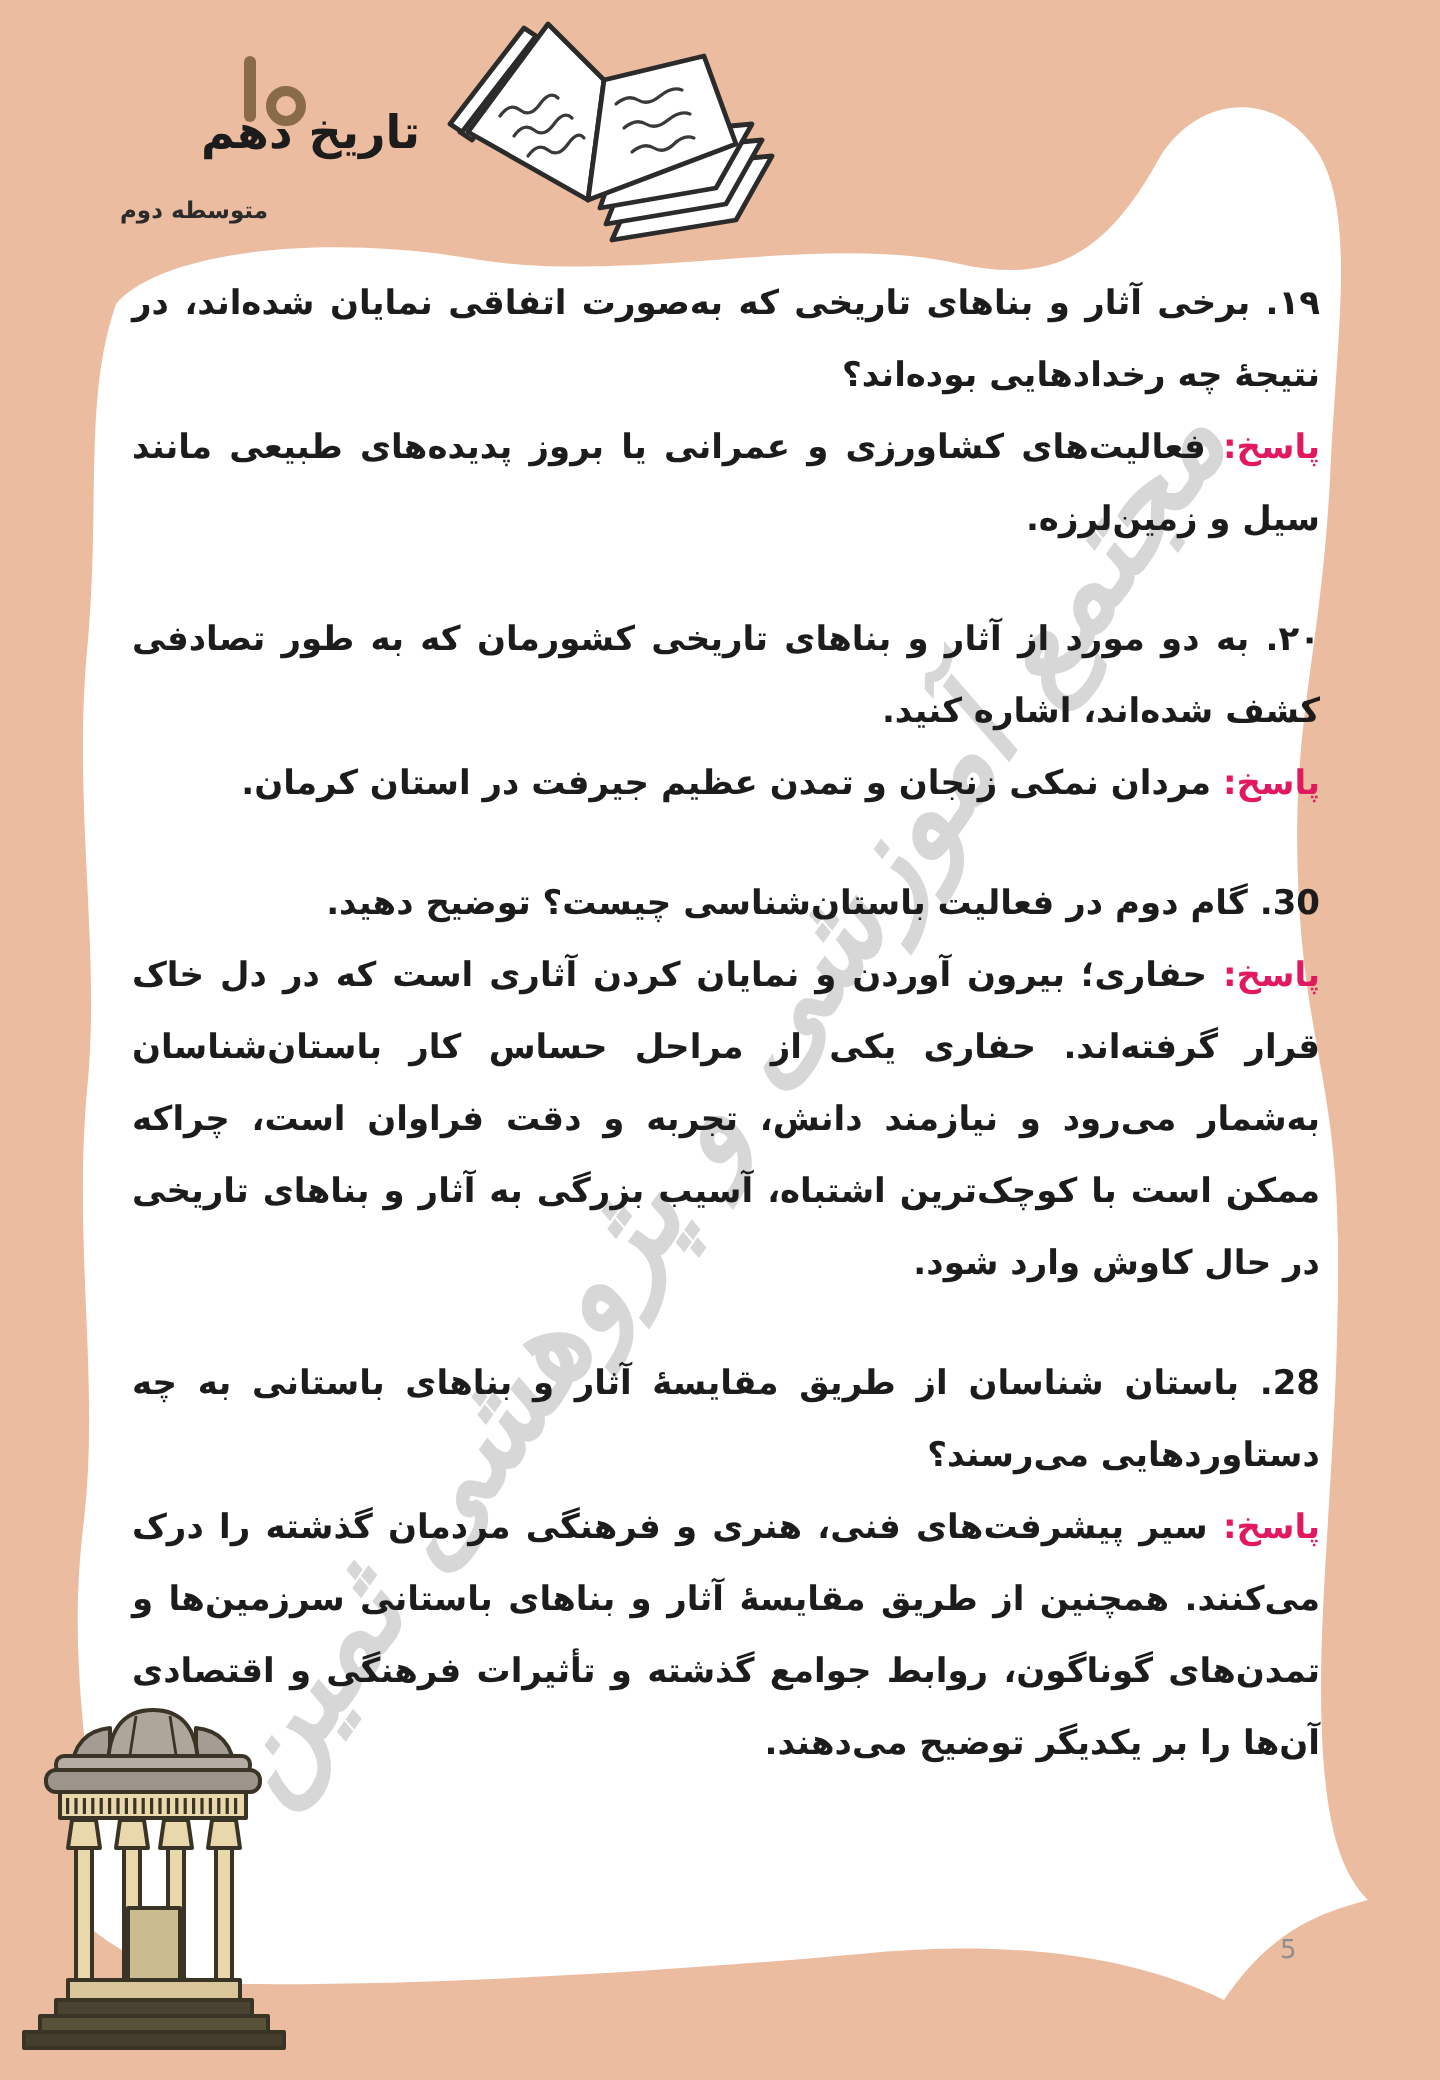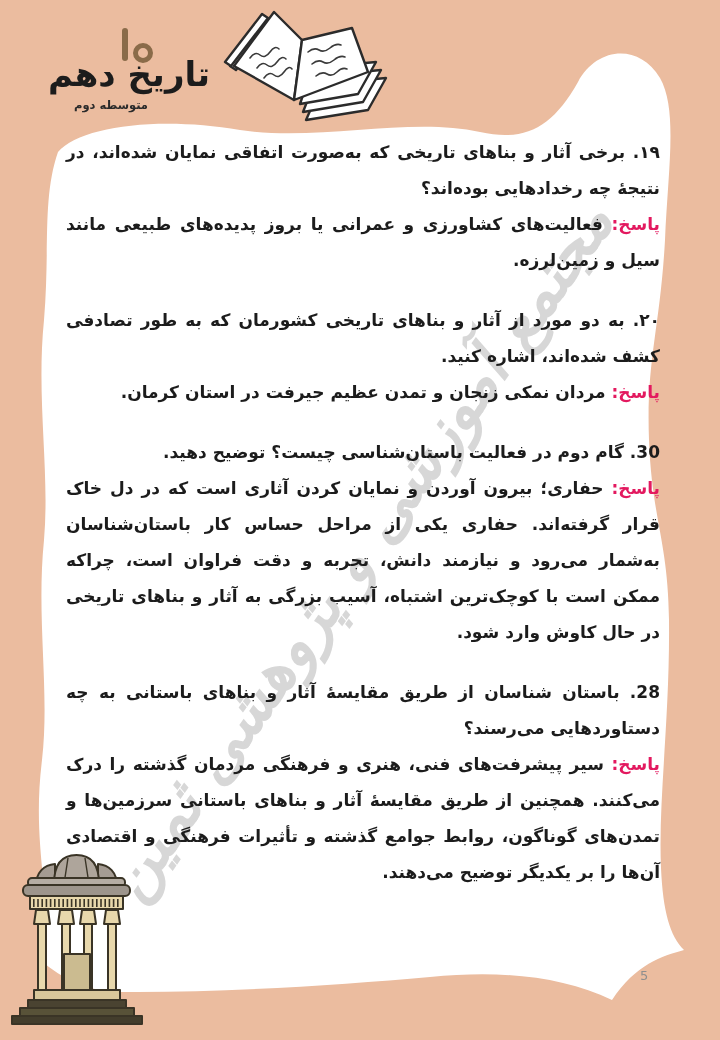"تاریخ دهم" .logo-title { font-size: 34px -> 23px }
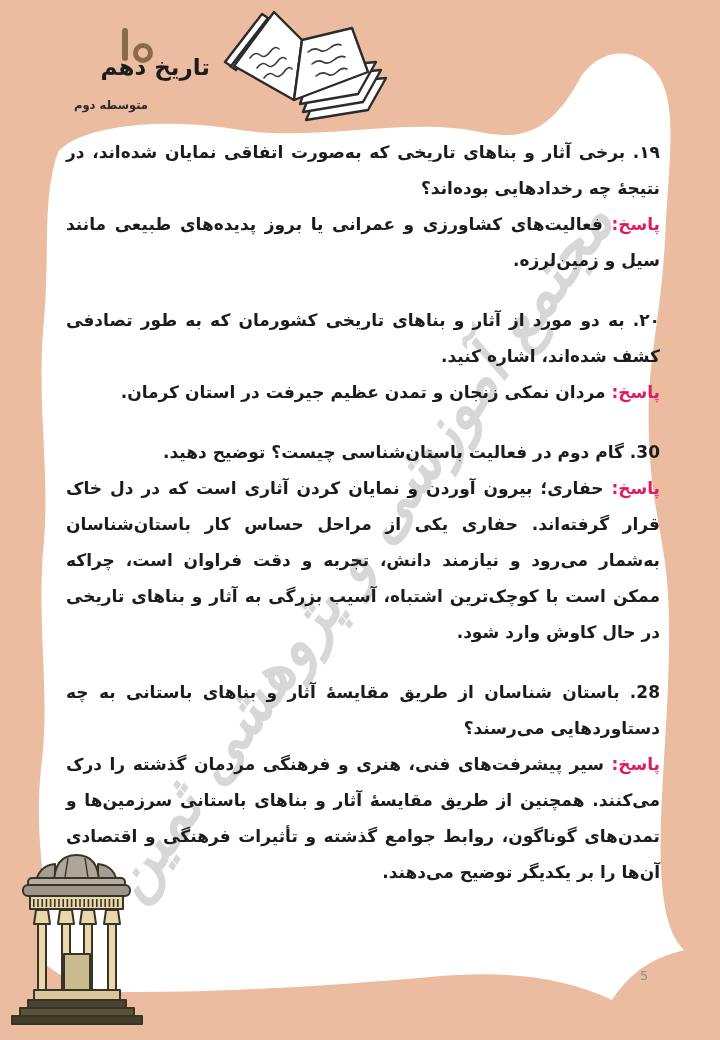"متوسطه دوم" .logo-subtitle { left: 30px -> 16px }
